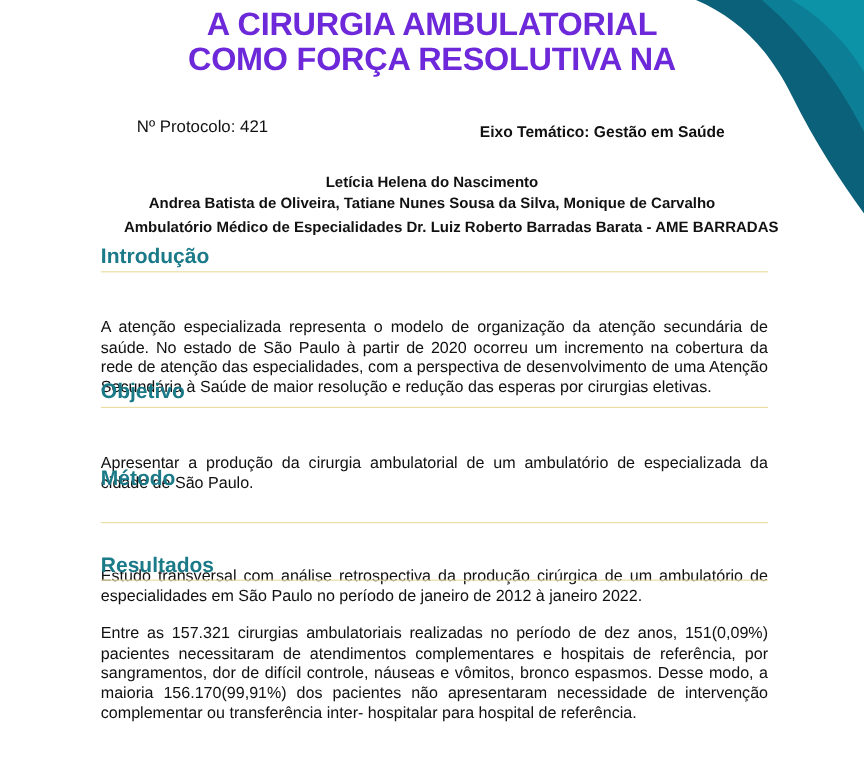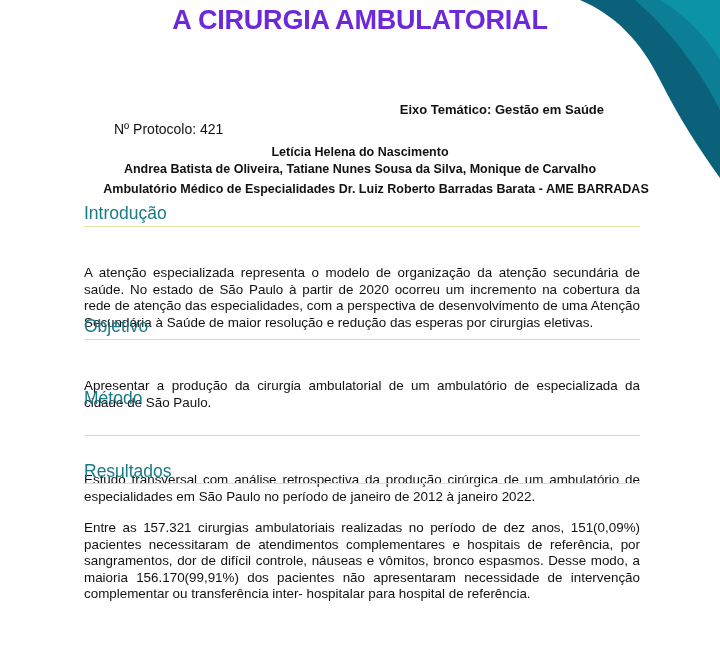"COMO FORÇA RESOLUTIVA NA" div { html: none -> <div>COMO FORÇA RESOLUTIVA NA</div> }
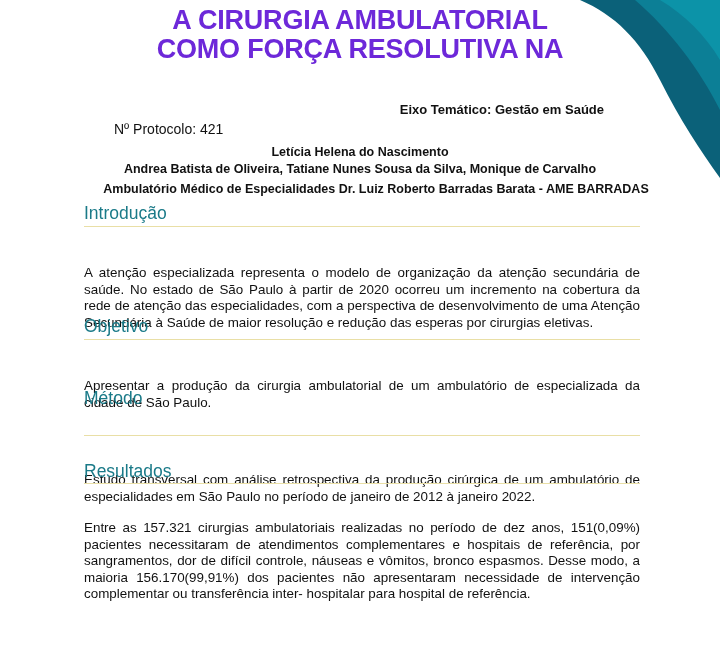"Nº Protocolo: 421" .protocol { margin-top: 24px -> none }
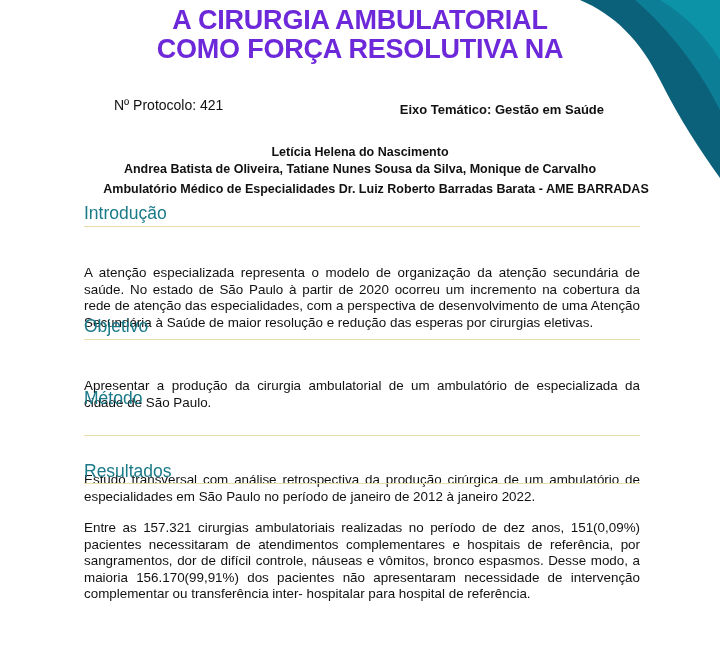"Introdução" .sec-title { font-weight: normal -> bold }
